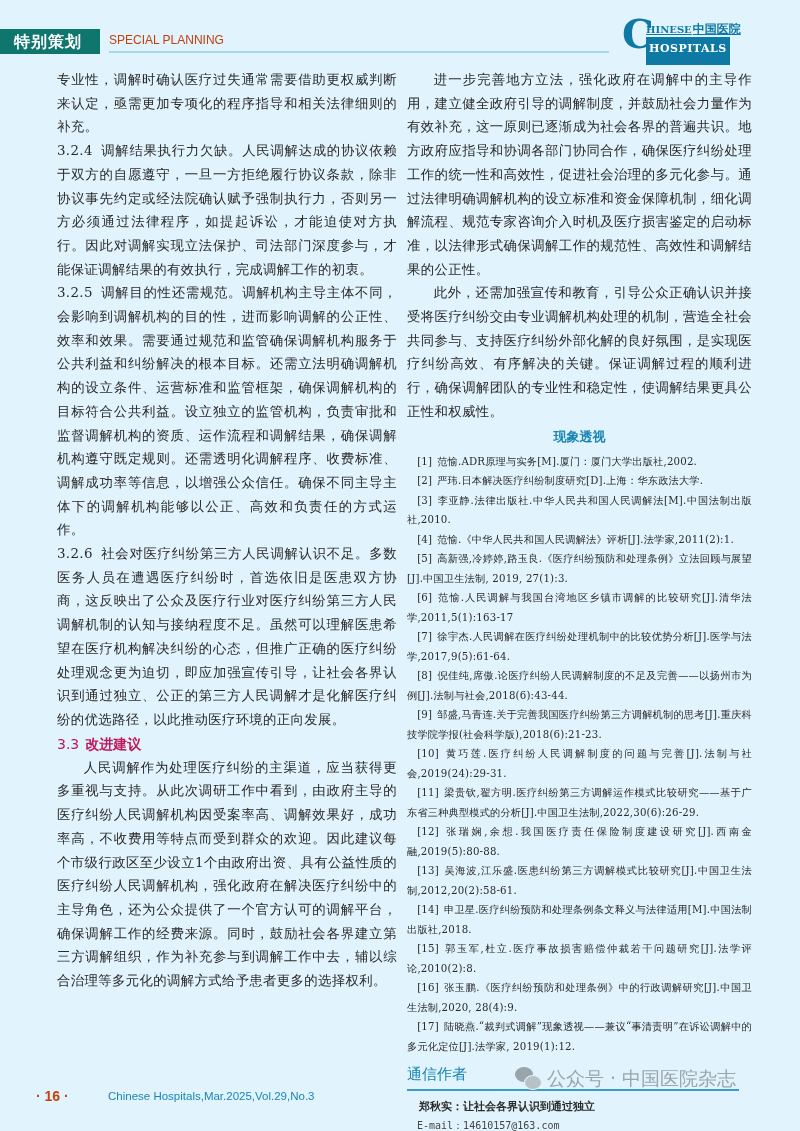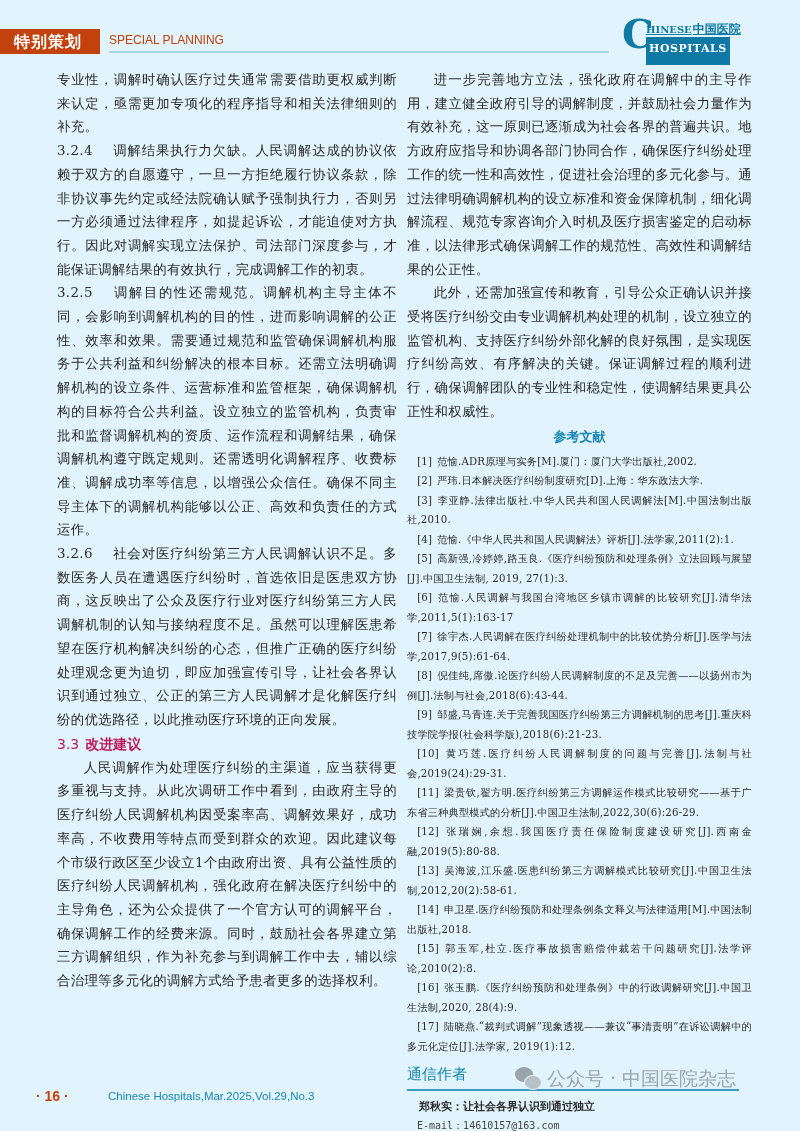"特别策划" .section-tag { background: #c2410c -> #0f766e }
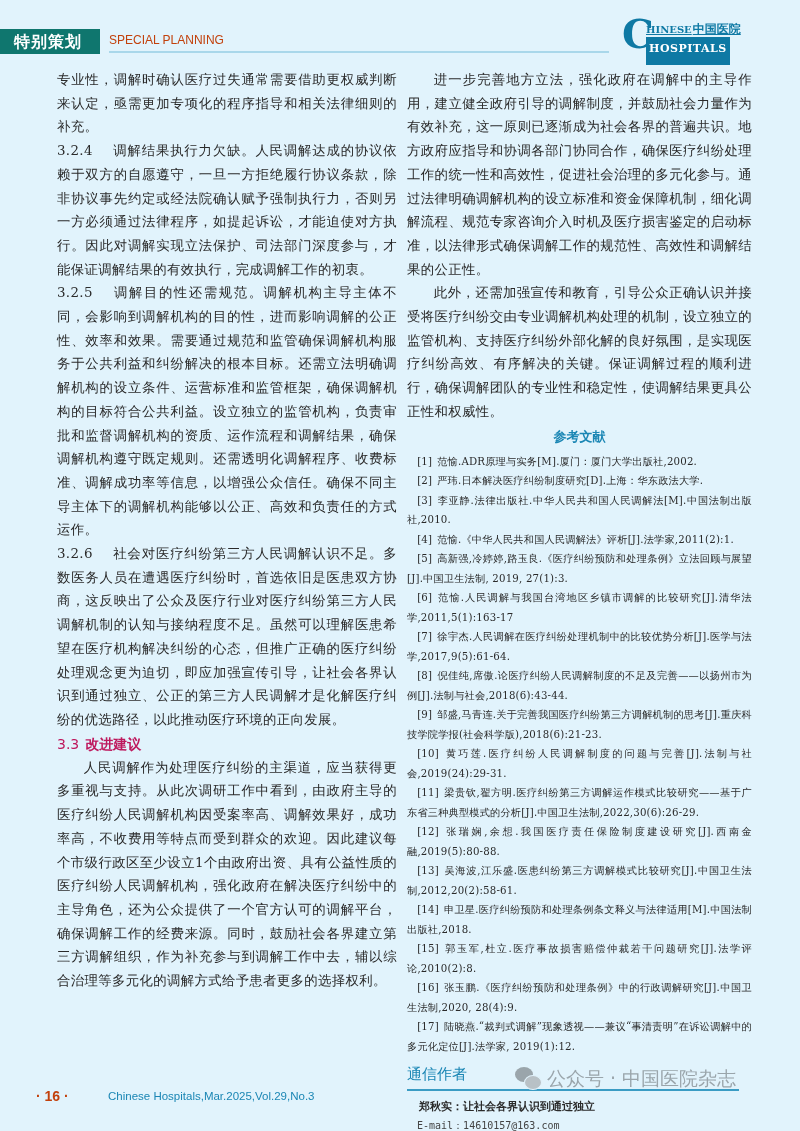"3.2.4" .sub-num { margin-right: 20px -> 8px }
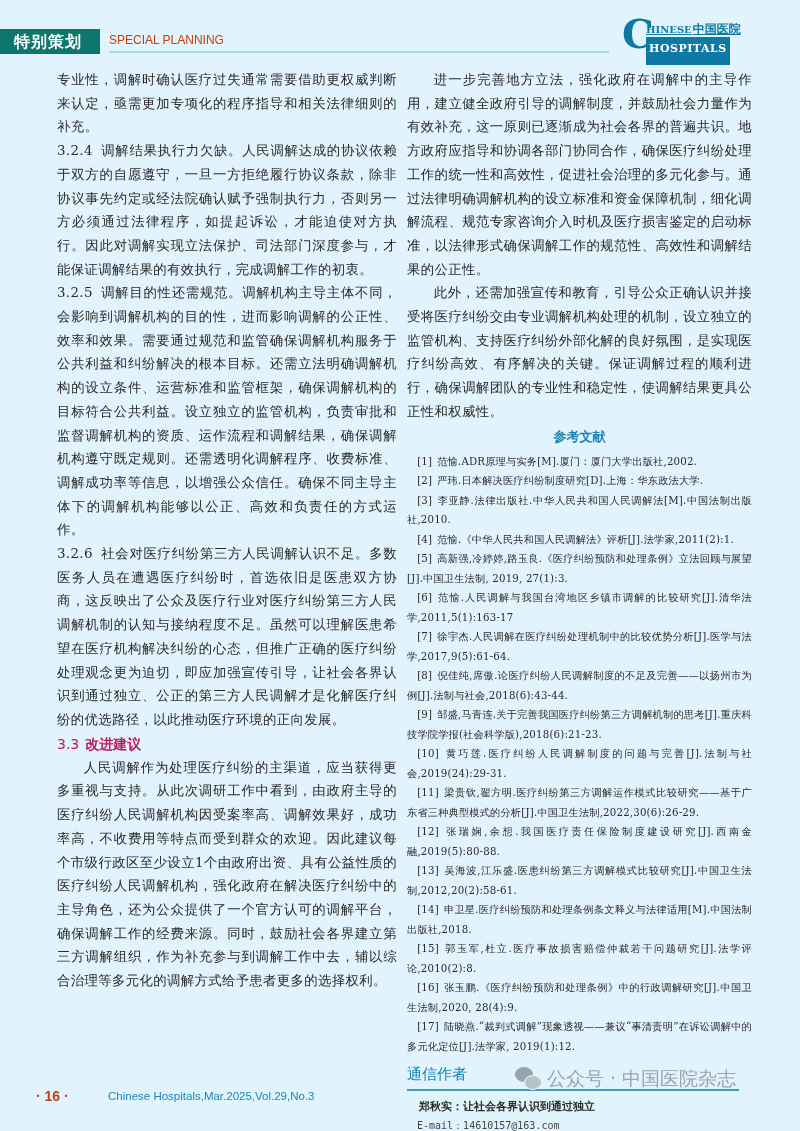"此外，还需加强宣传和教育，引导公众正确认识并接受将医疗纠纷交由专业调解机构处理的" p.para { text: 设立独立的监管机构 -> 营造全社会共同参与 }
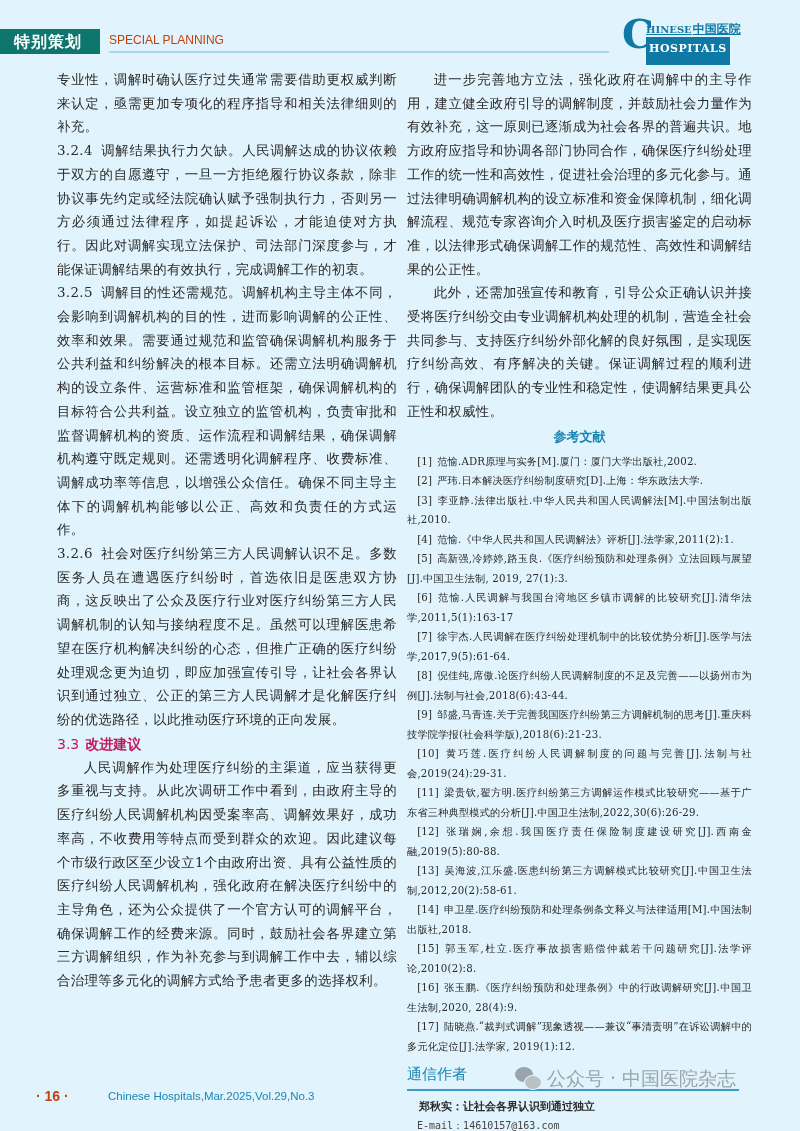"参考文献" div.refs-title { text: 参考文献 -> 现象透视 }
